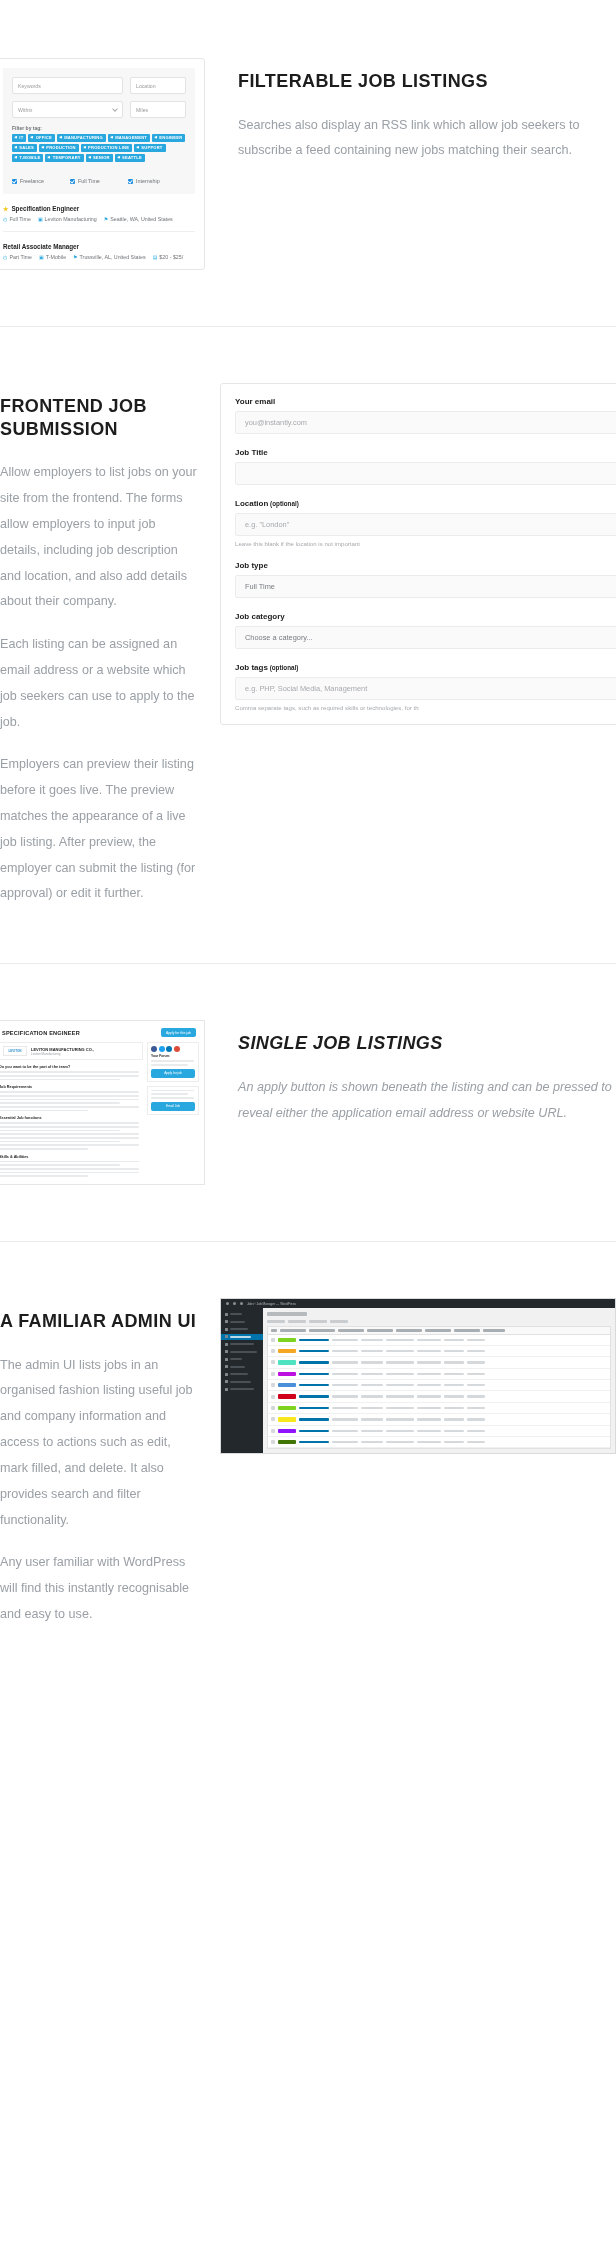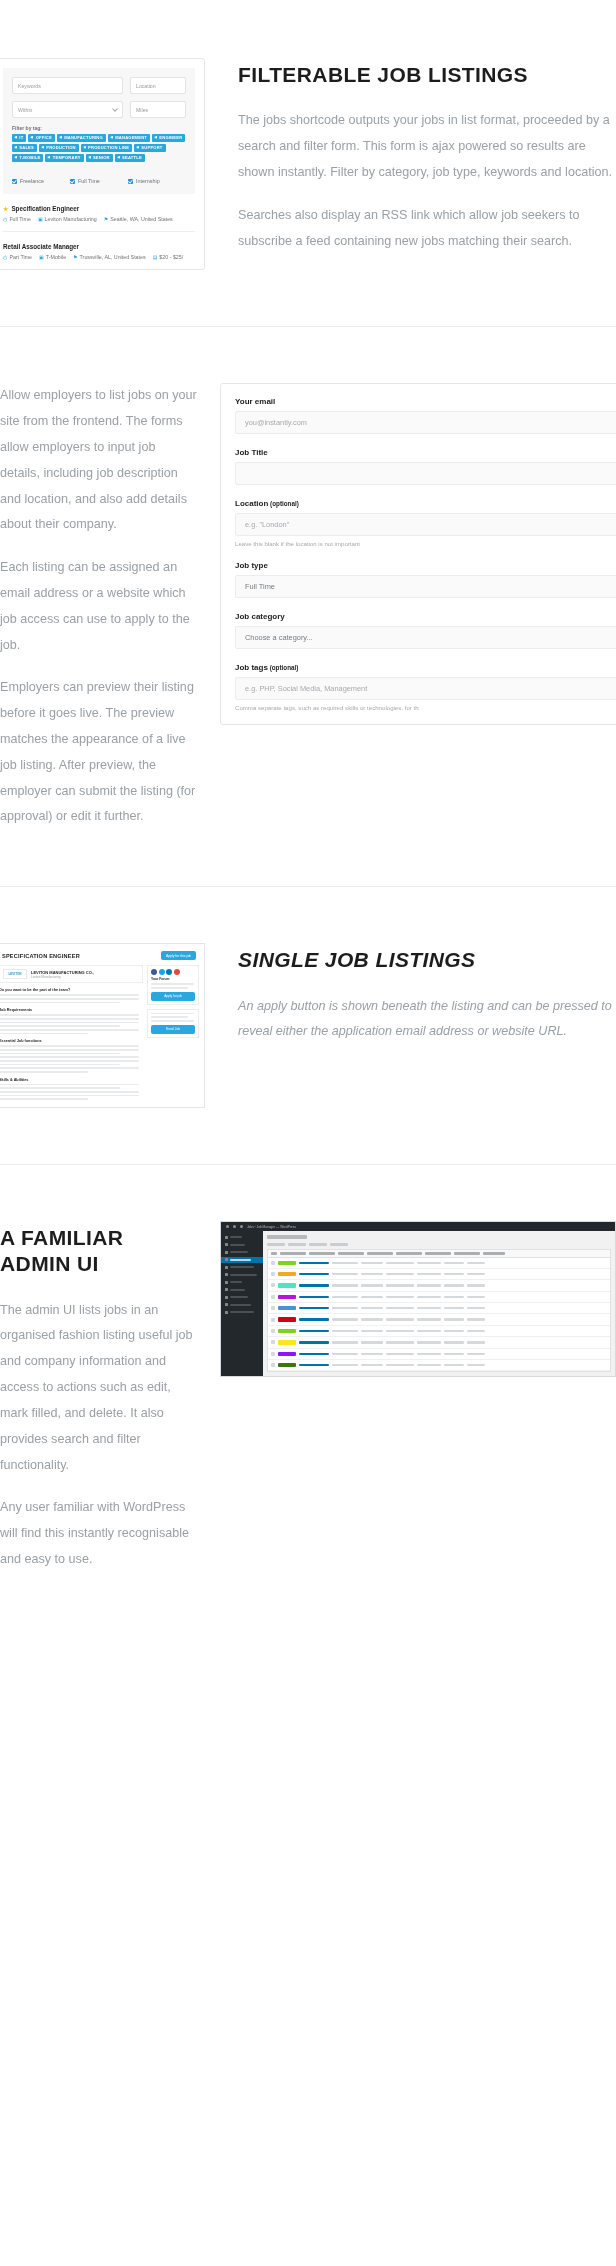"FILTERABLE JOB LISTINGS" h2.feat-title { font-size: 21px -> 18px; margin: 4px 0 20px 0 -> 12px 0 20px 0 }
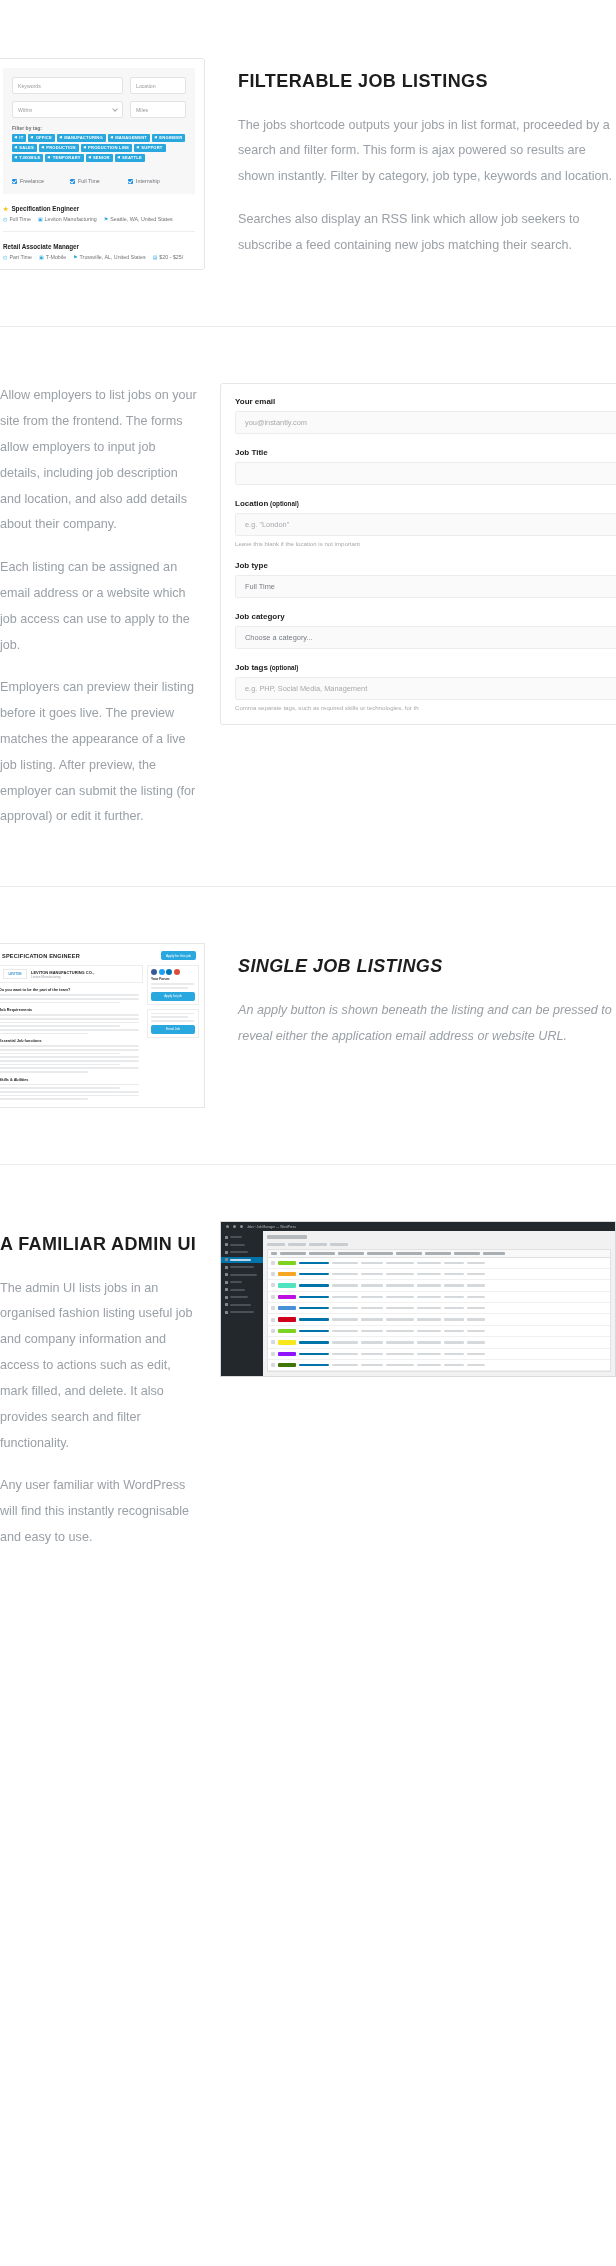"The jobs shortcode outputs your" p.feat-para { html: <p>The jobs shortcode outputs your jobs in list format, proceeded by a search and filter form. This form is ajax powered so results are shown instantly. Filter by category, job type, keywords and location.</p> -> none }
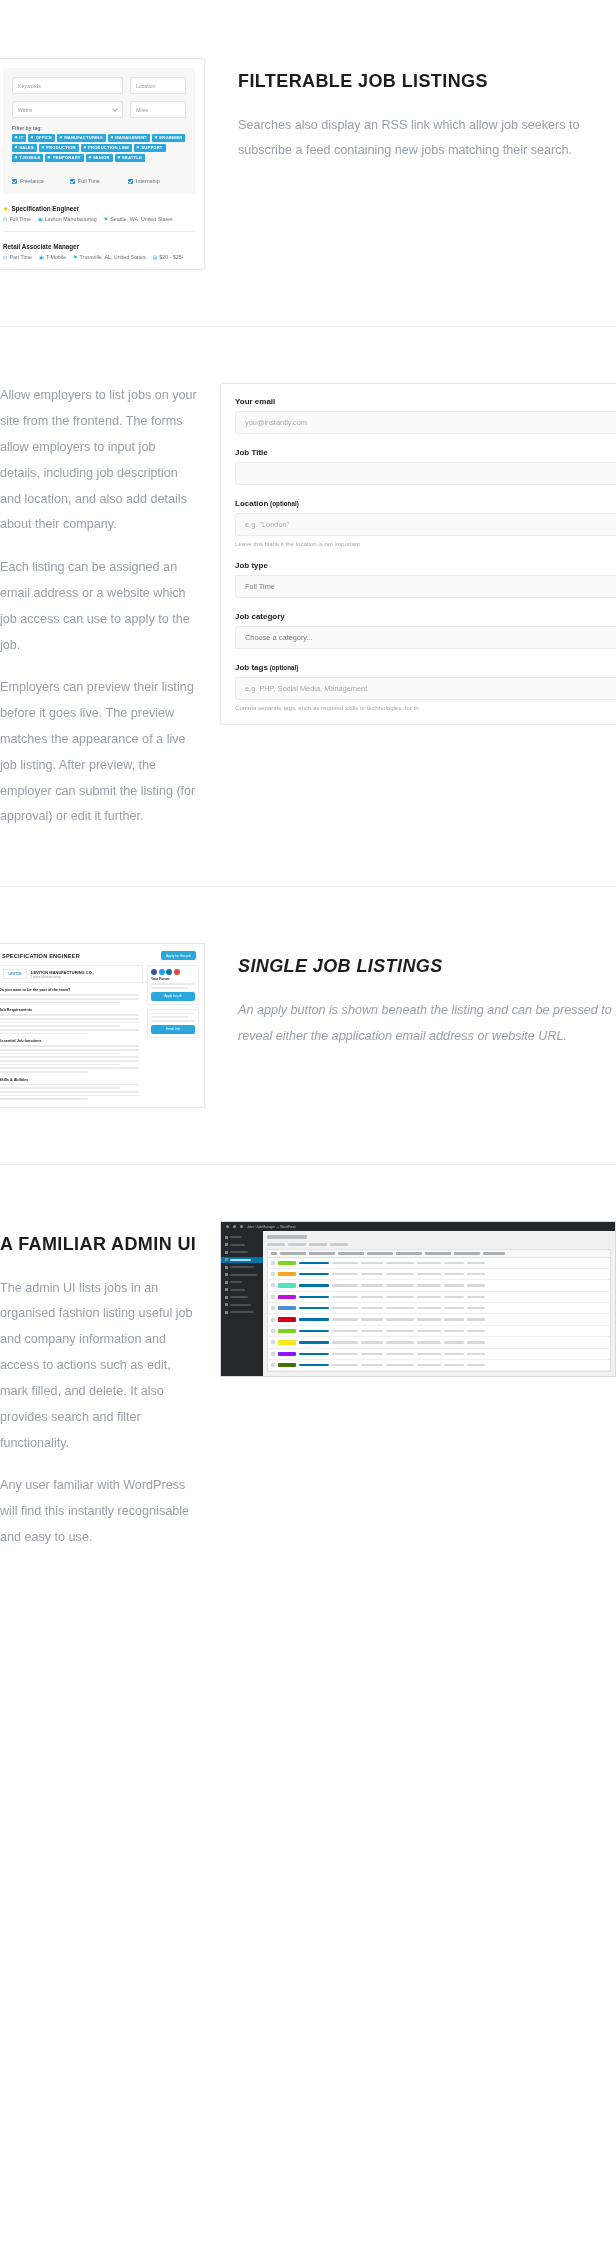"FRONTEND JOB SUBMISSION" h2.feat-title { html: none -> <h2>FRONTEND JOB SUBMISSION</h2> }
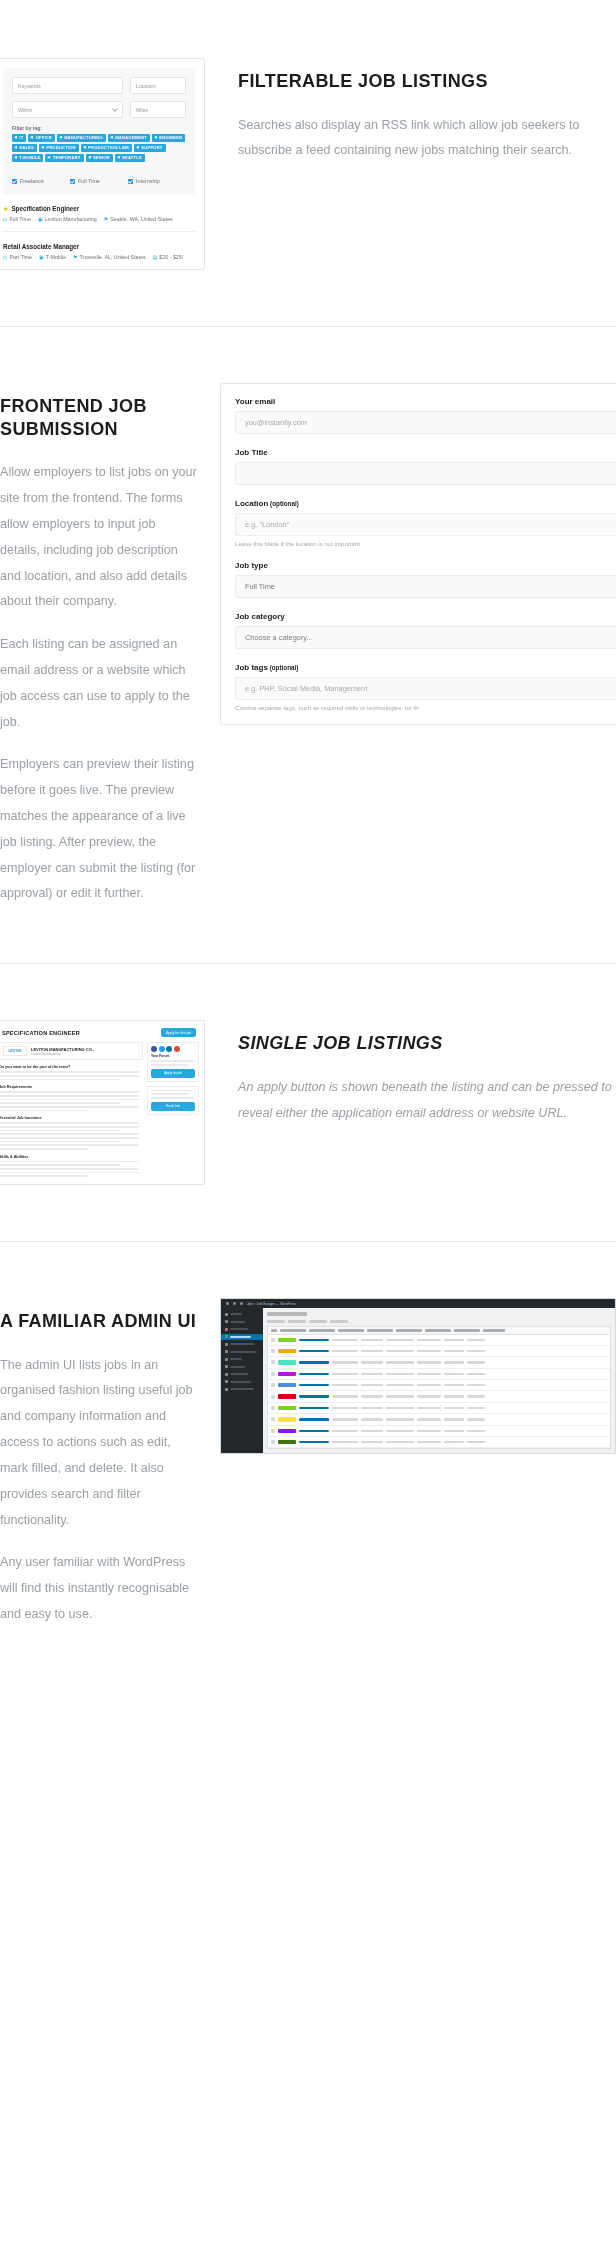"Each listing can be assigned" p.feat-para { text: access -> seekers }
